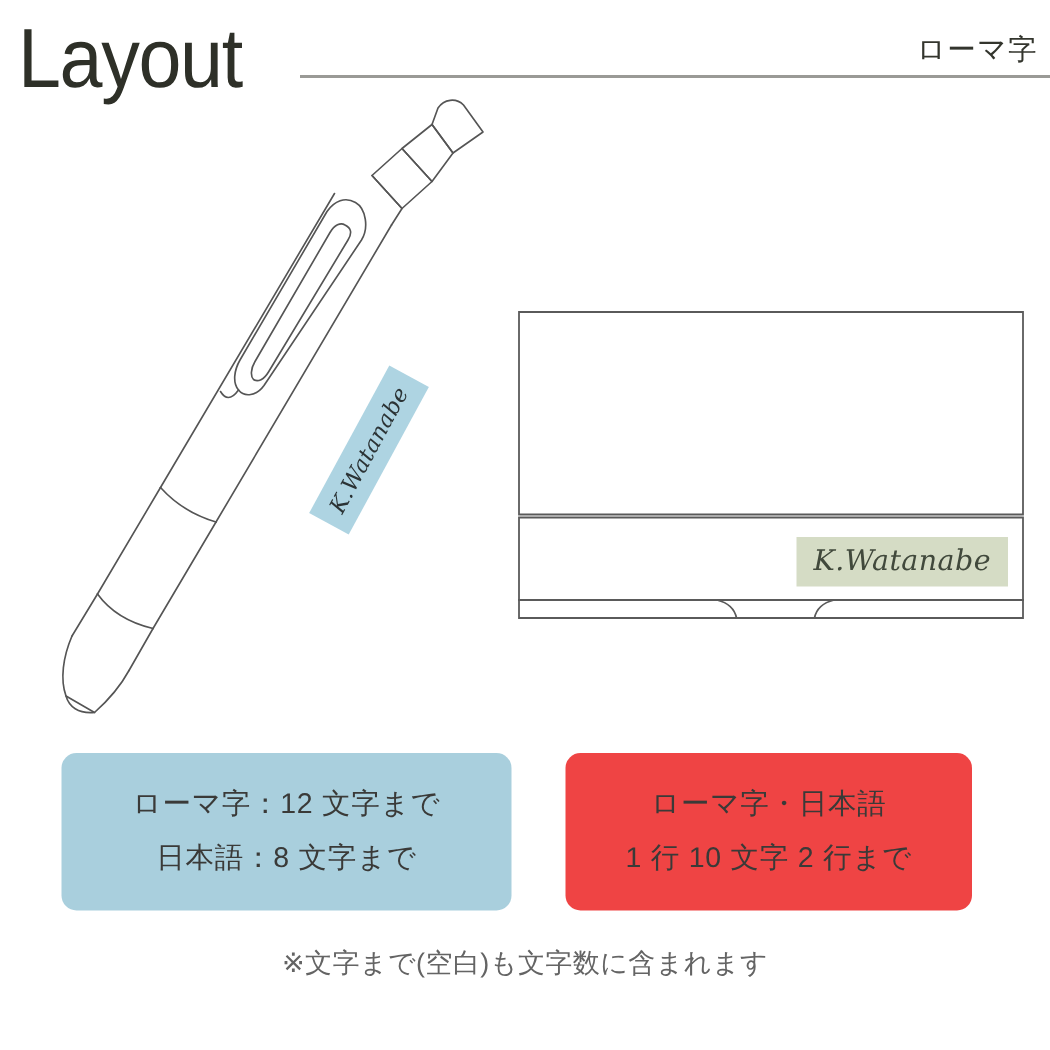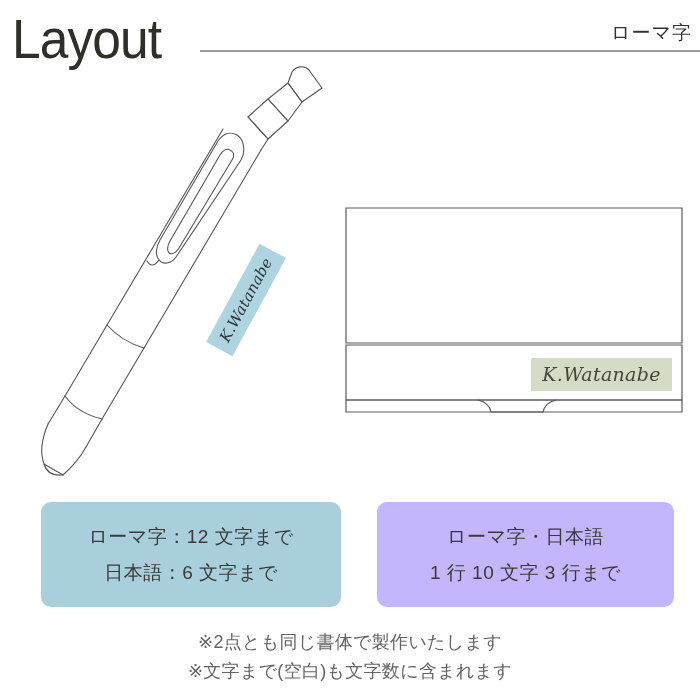"ローマ字・日本語" #spec-box-case { background: #c4b5fd -> #ef4444; width: 297px -> 271px }
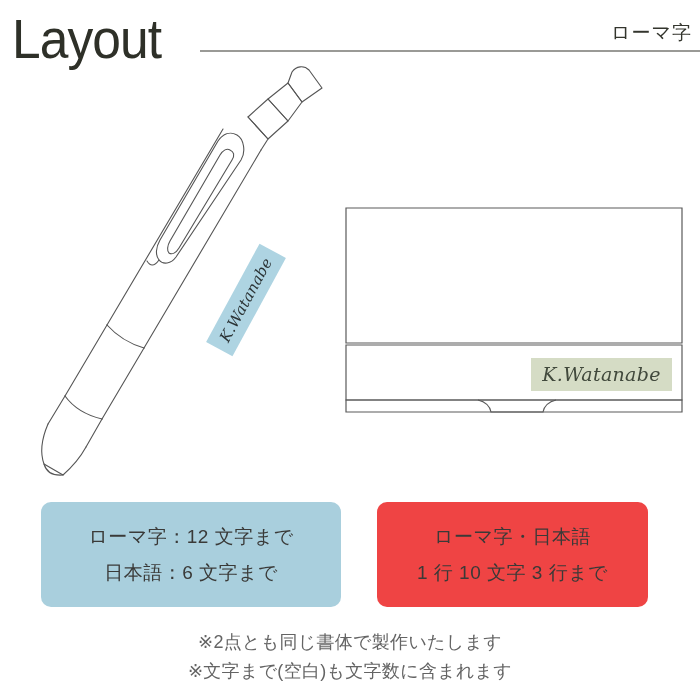"日本語：6 文字まで" div.spec-line { text: 6 -> 8 }
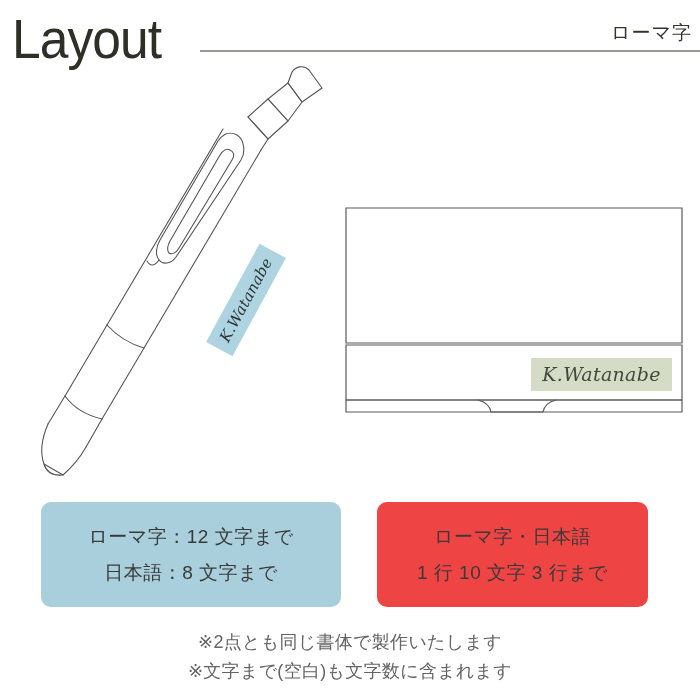"1 行 10 文字 3" div.spec-line { text: 3 -> 2 }
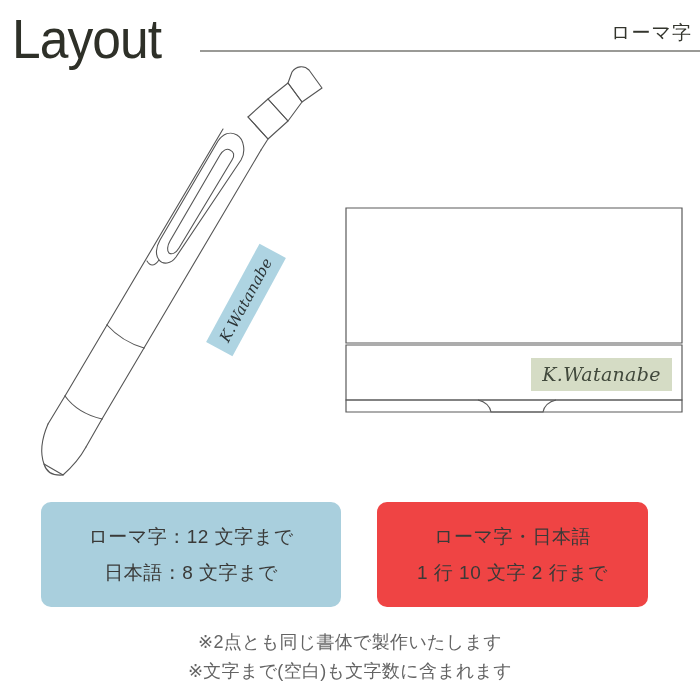"※2点とも同じ書体で製作いたします" div.note-line { html: <div>※2点とも同じ書体で製作いたします</div> -> none }
